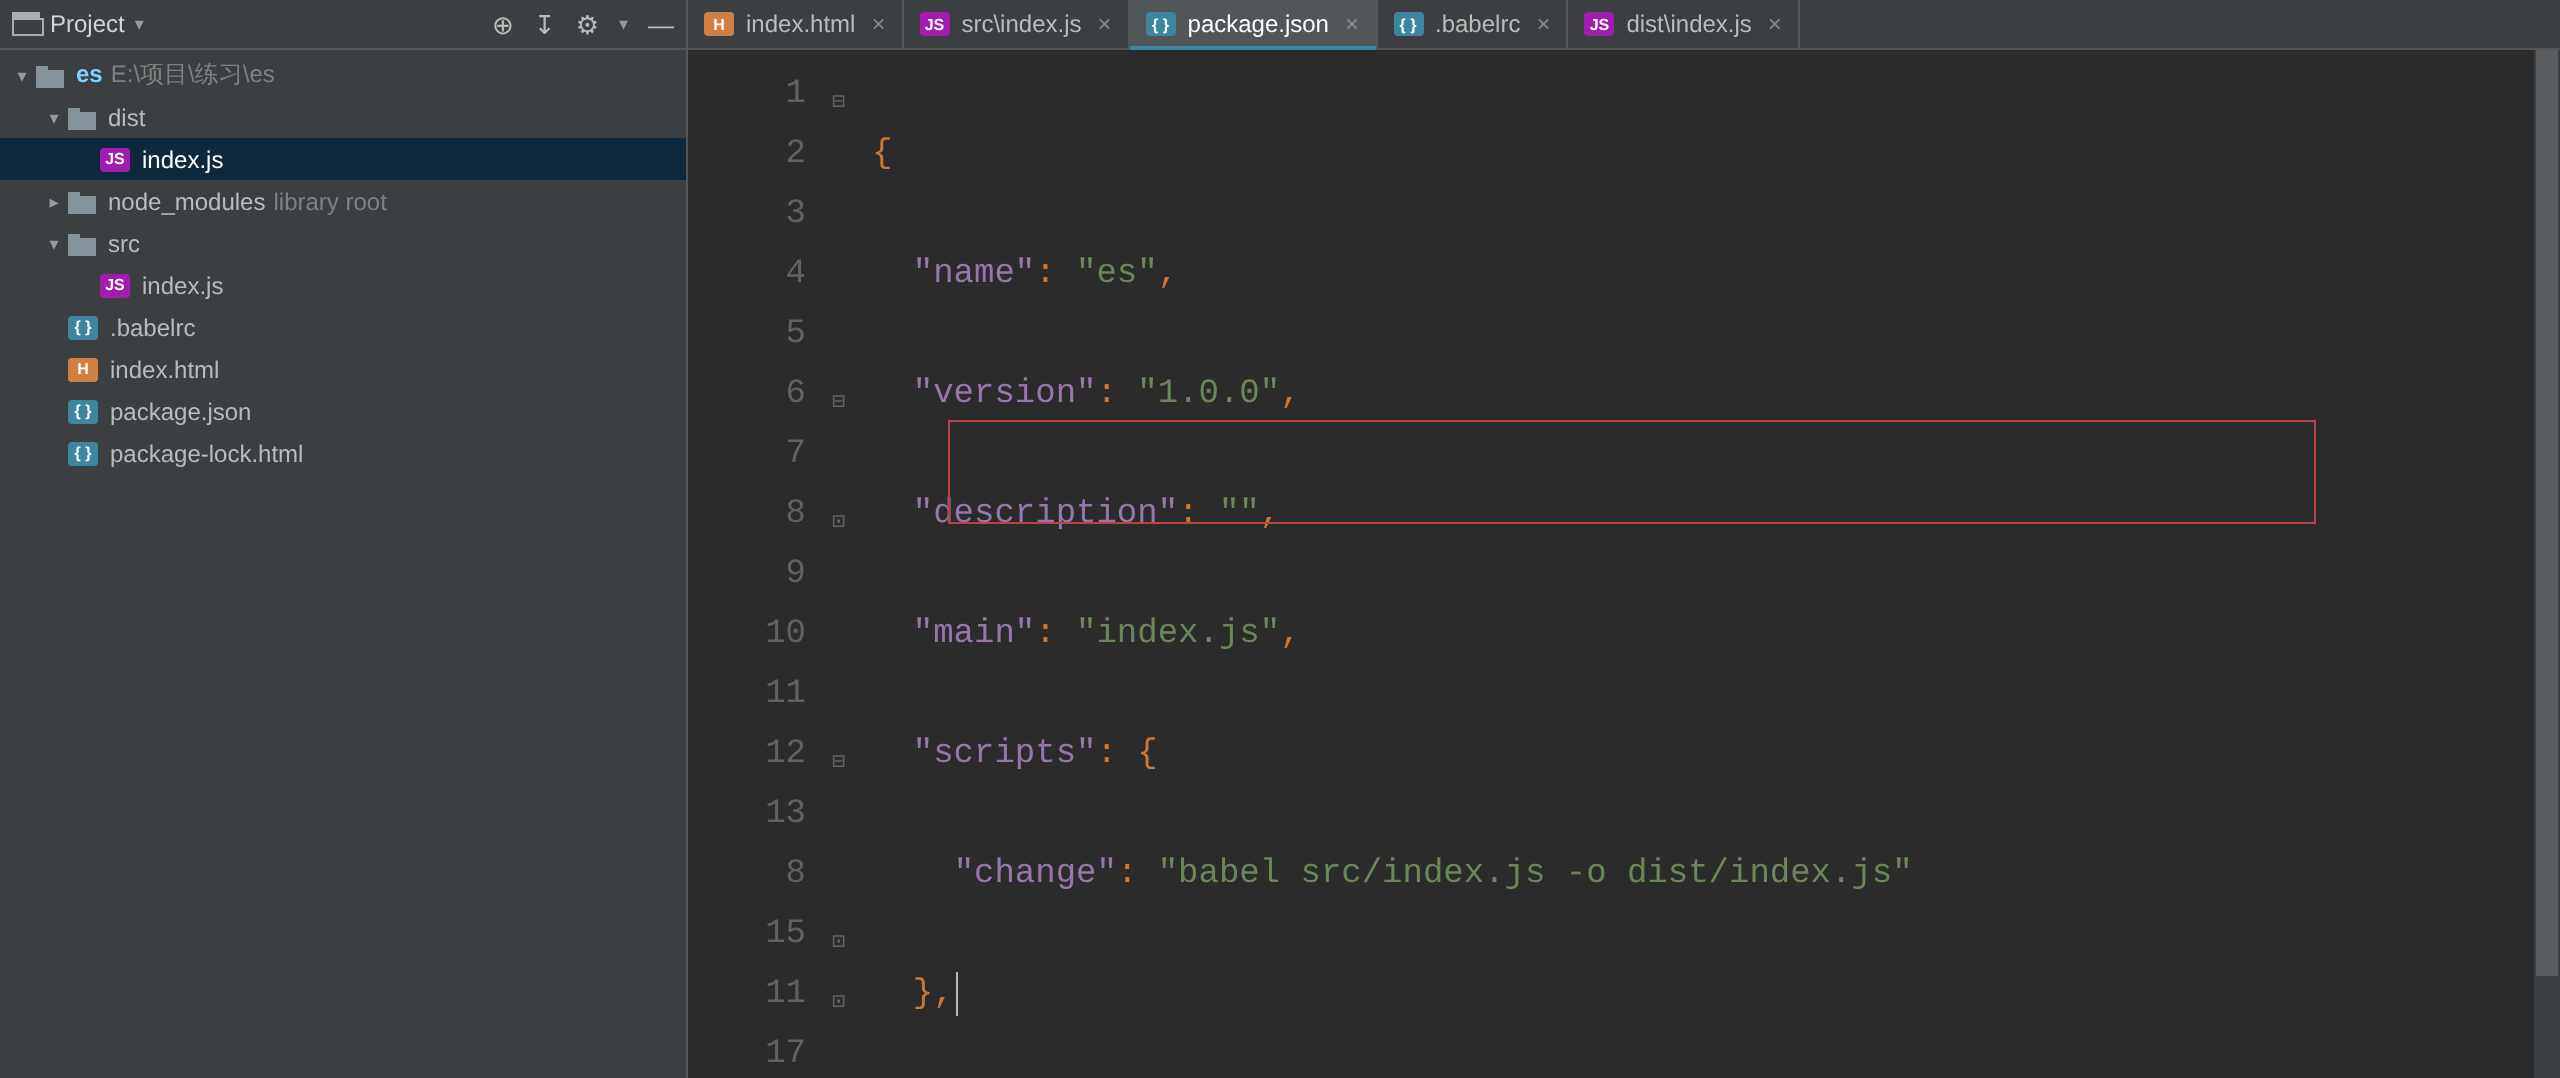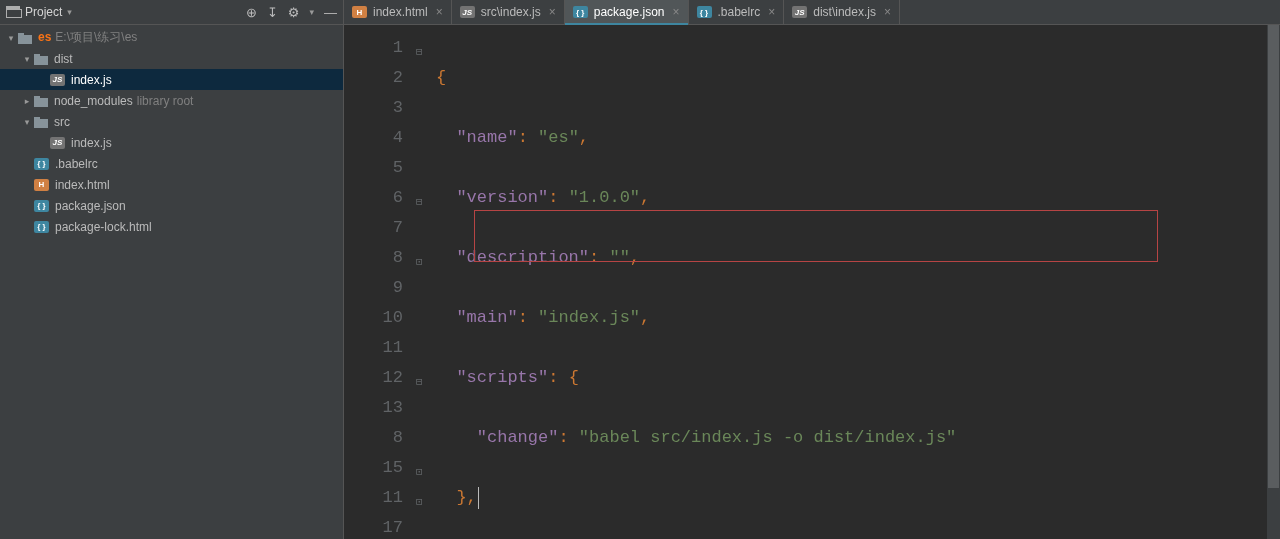"JS" .icon-js { background: #737373 -> #a21caf; font-style: italic -> none }
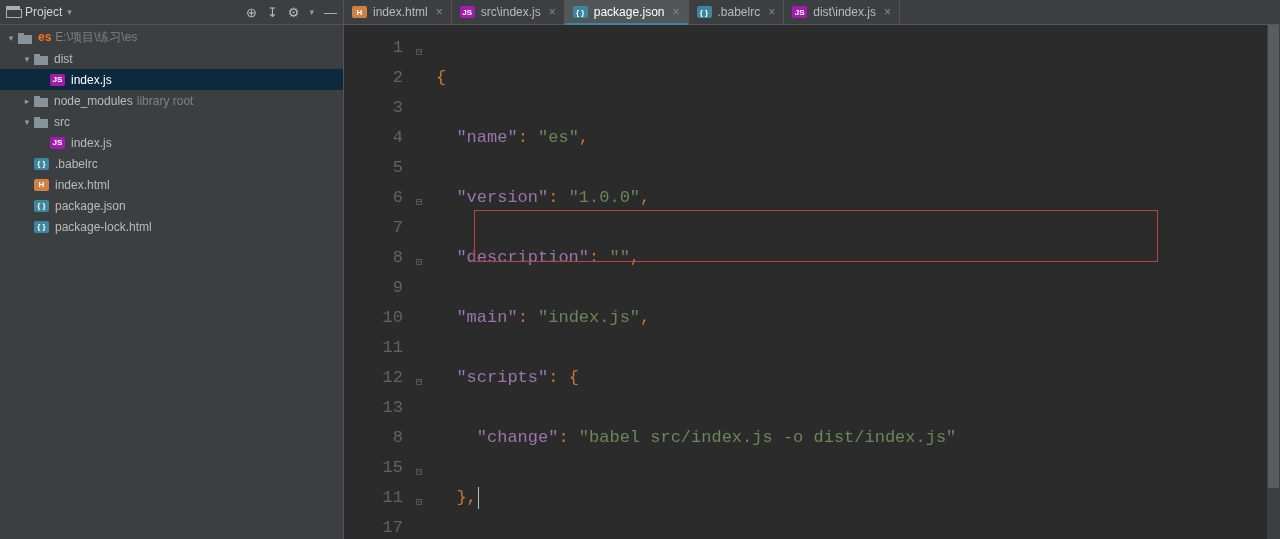"es" b { color: #f97316 -> #7dd3fc }
